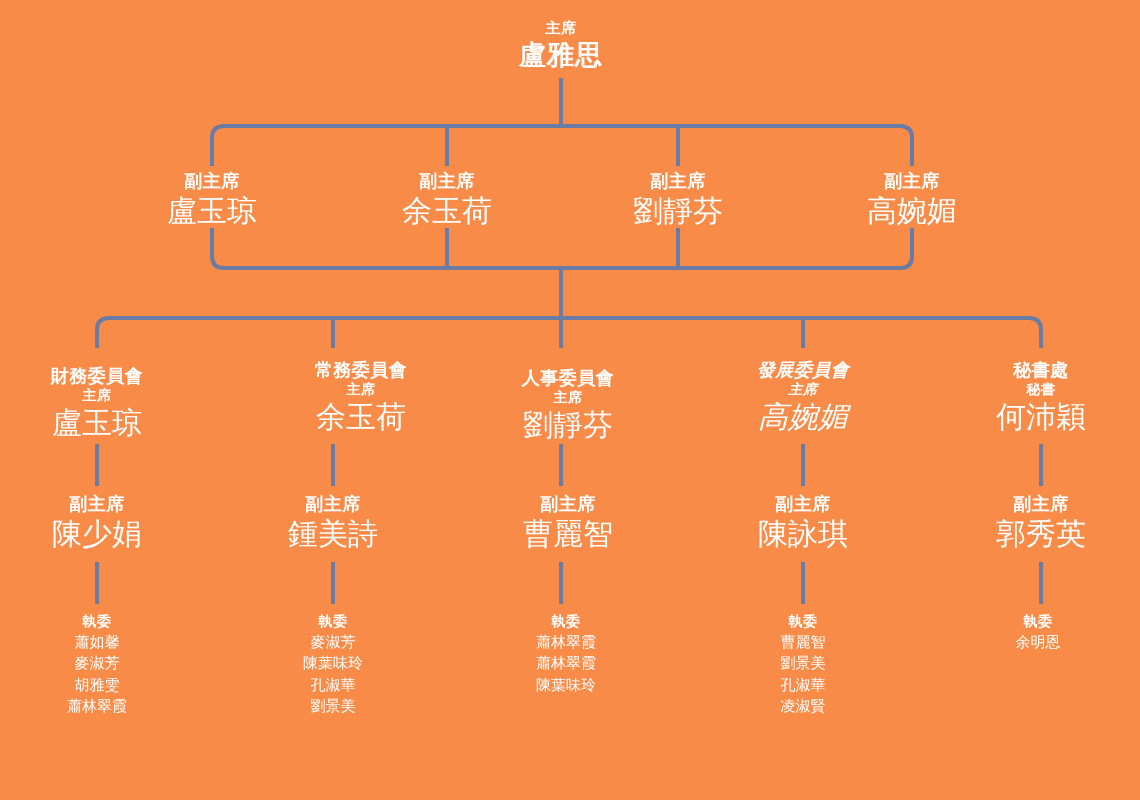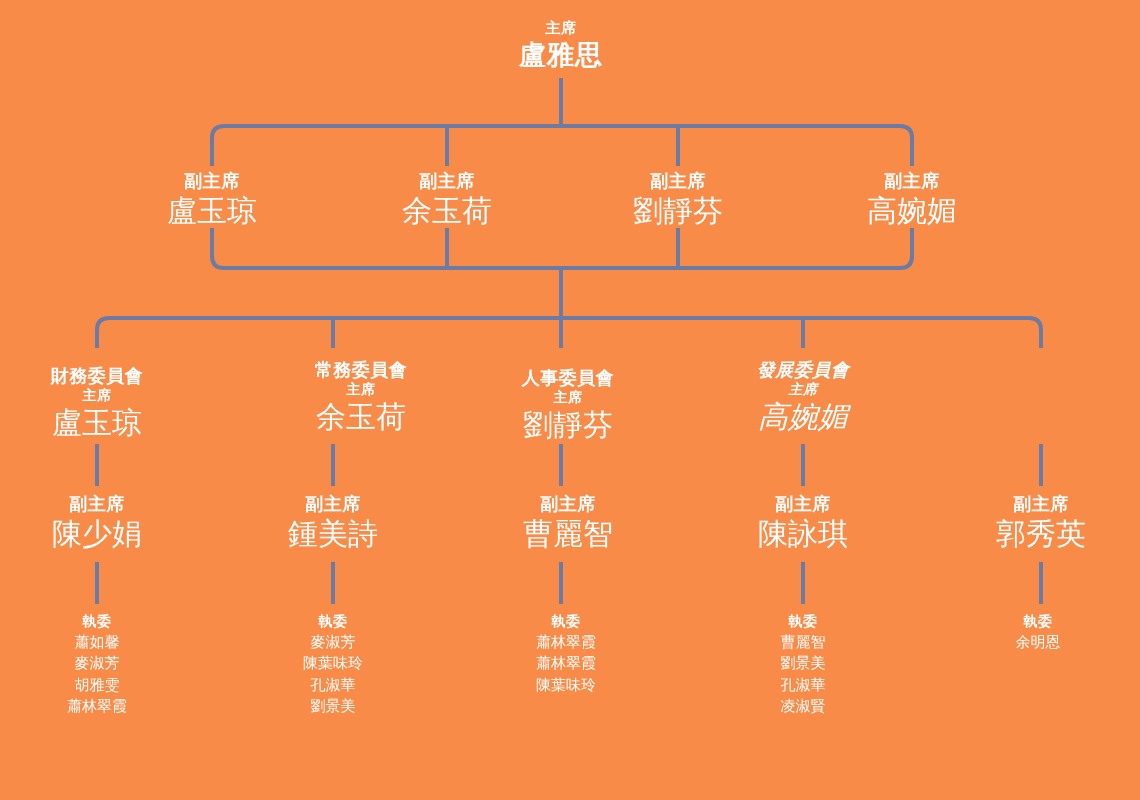"秘書處" div.node { html: none -> <div> <span>秘書處</span> <span>秘書</span> <span>何沛穎</span> </div> }
